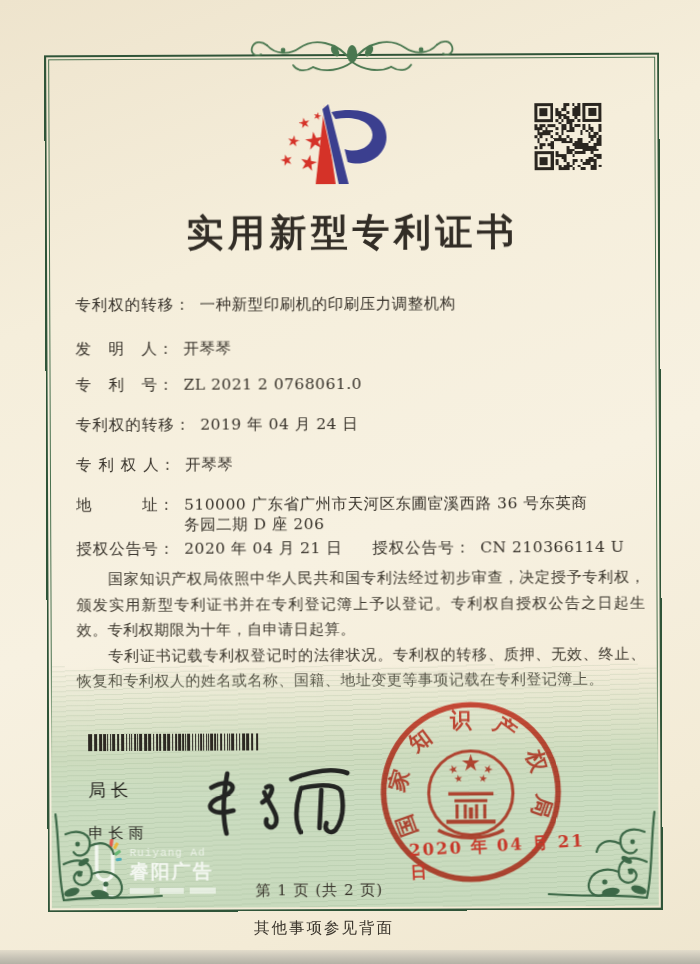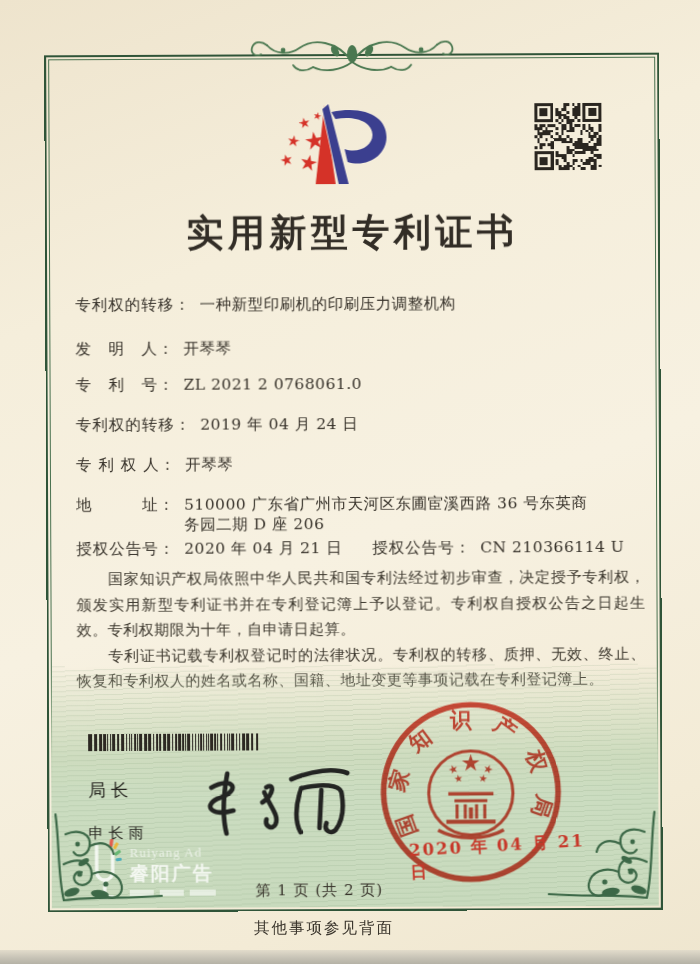"Ruiyang Ad" .wm-en { font-family: Liberation Serif, serif -> Liberation Mono, monospace; font-size: 13px -> 11px }
